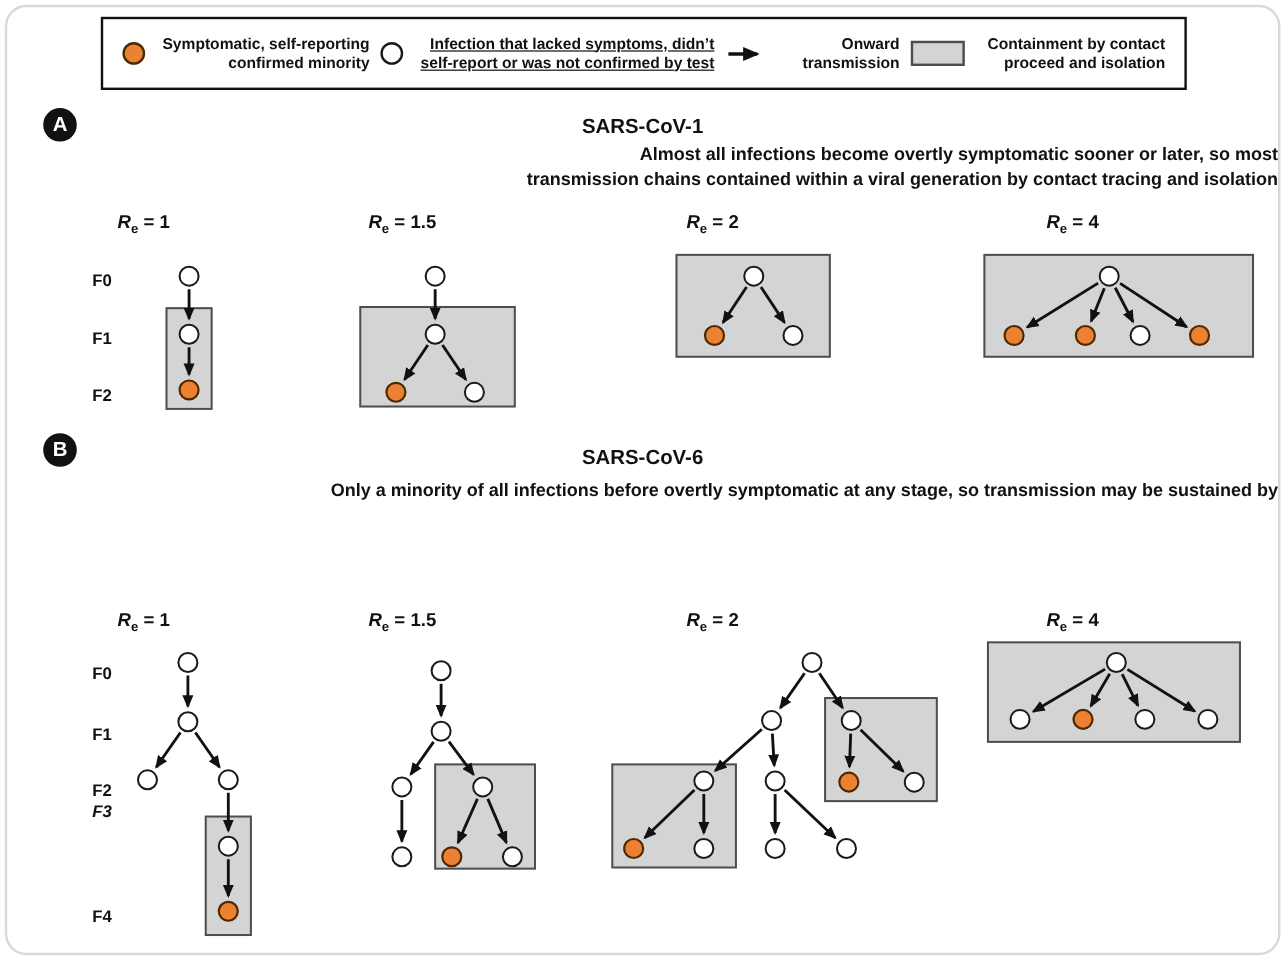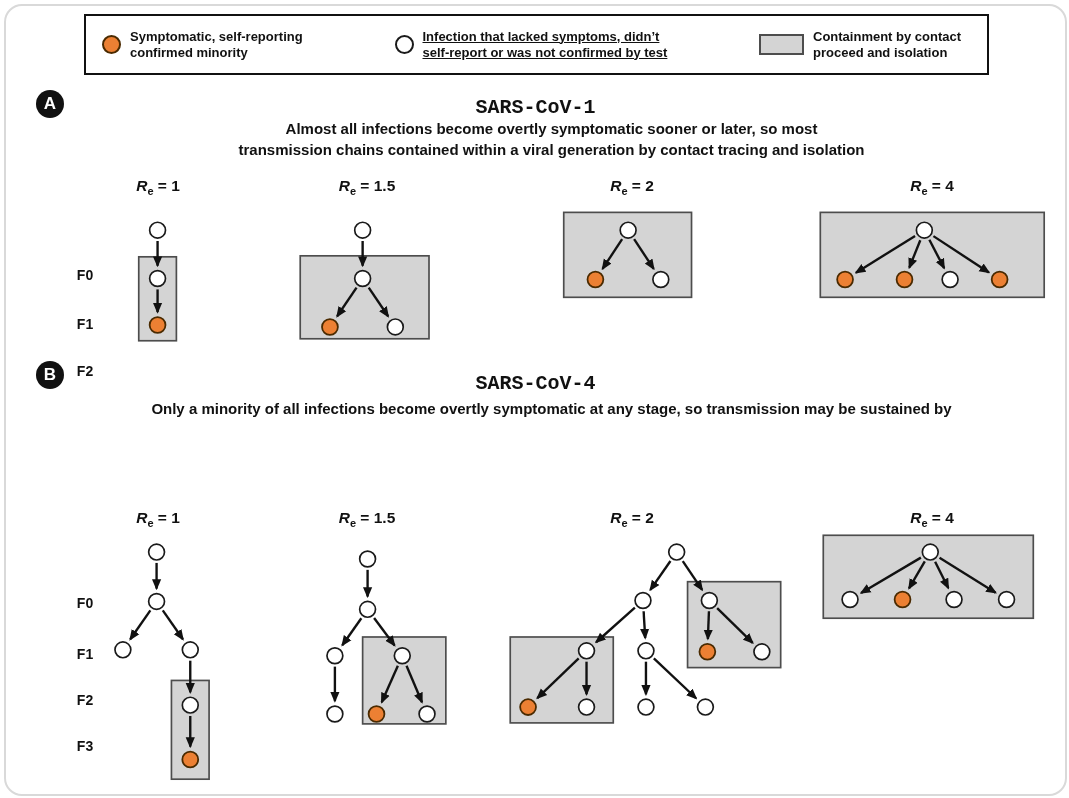"Symptomatic, self-reporting" .legend-item { text-align: none -> right }
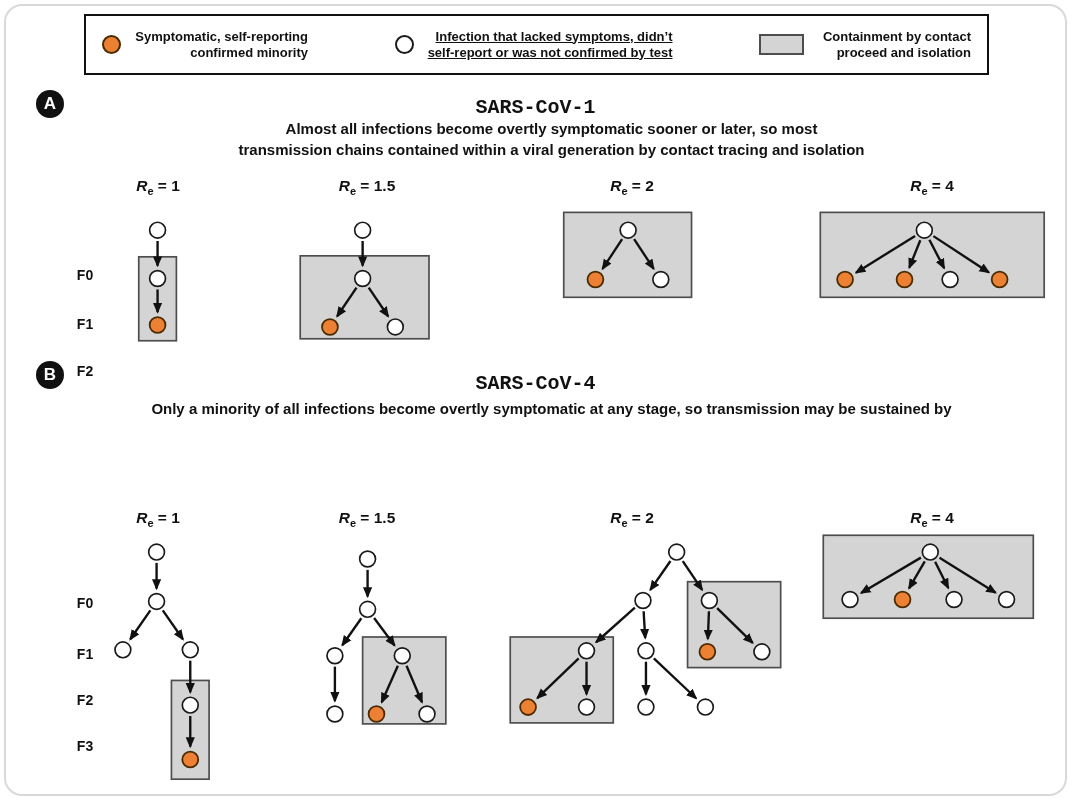"Onward" div.legend-item { html: none -> <div> <svg> <line></line> </svg> <div> <div>Onward</div> <div>transmission</div> </div> </div> }
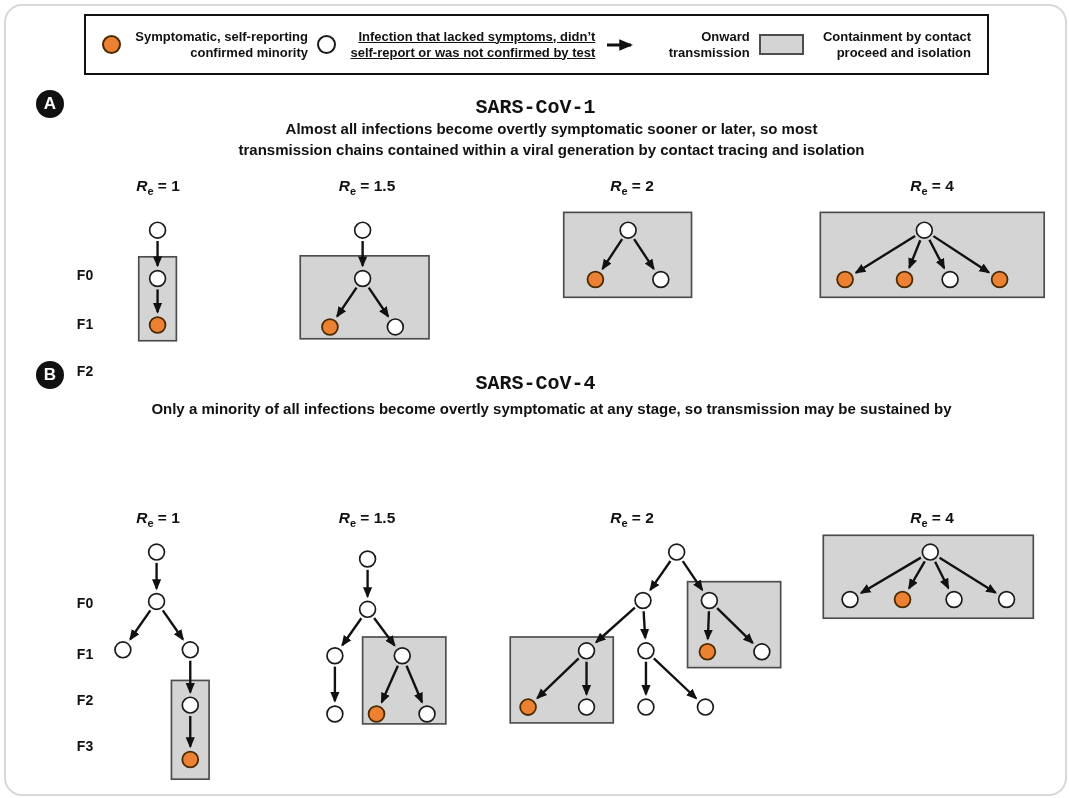"SARS-CoV-1" .panel-title { font-family: Liberation Mono, monospace -> none; font-size: 20px -> 17px }
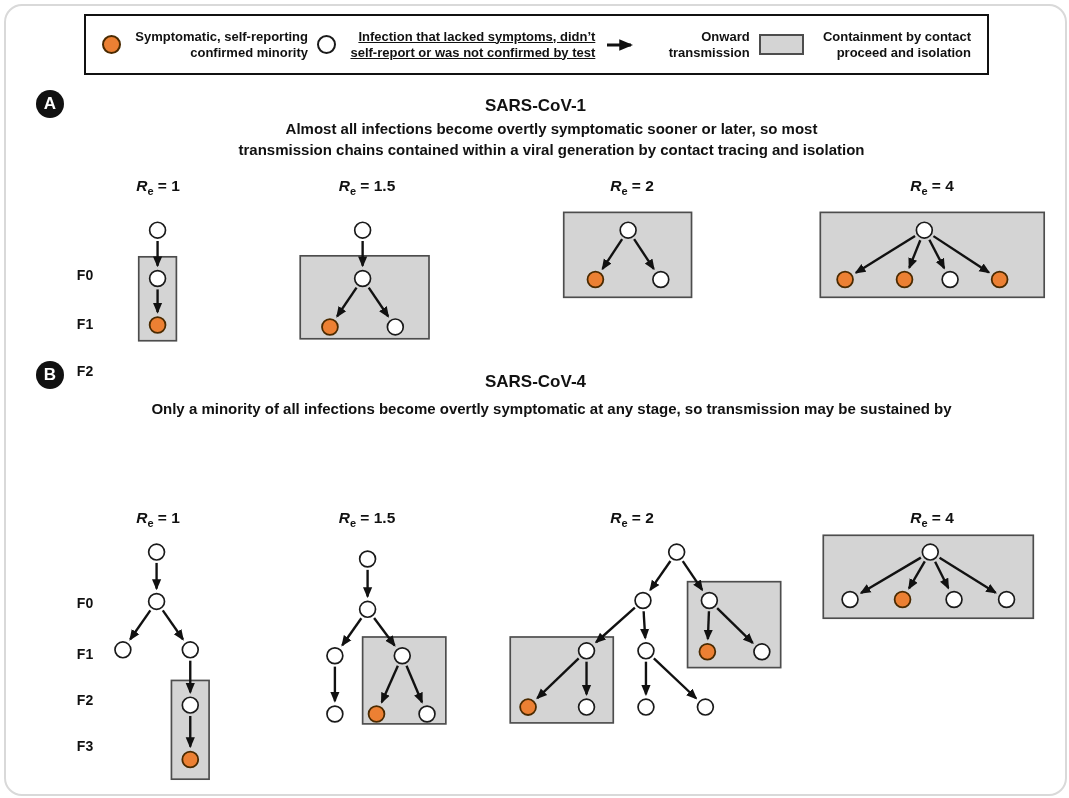"Almost all infections become overtly" .subtitle { text-align: center -> right }
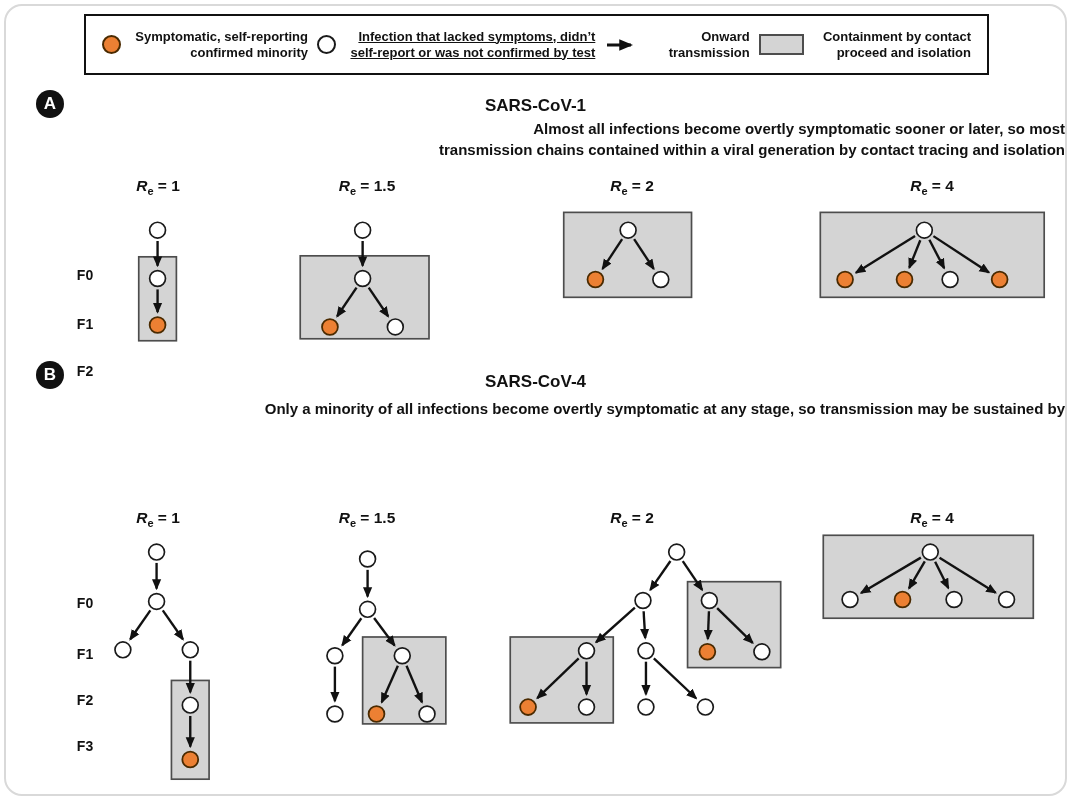"Re = 1" .re-label { text-align: center -> none }
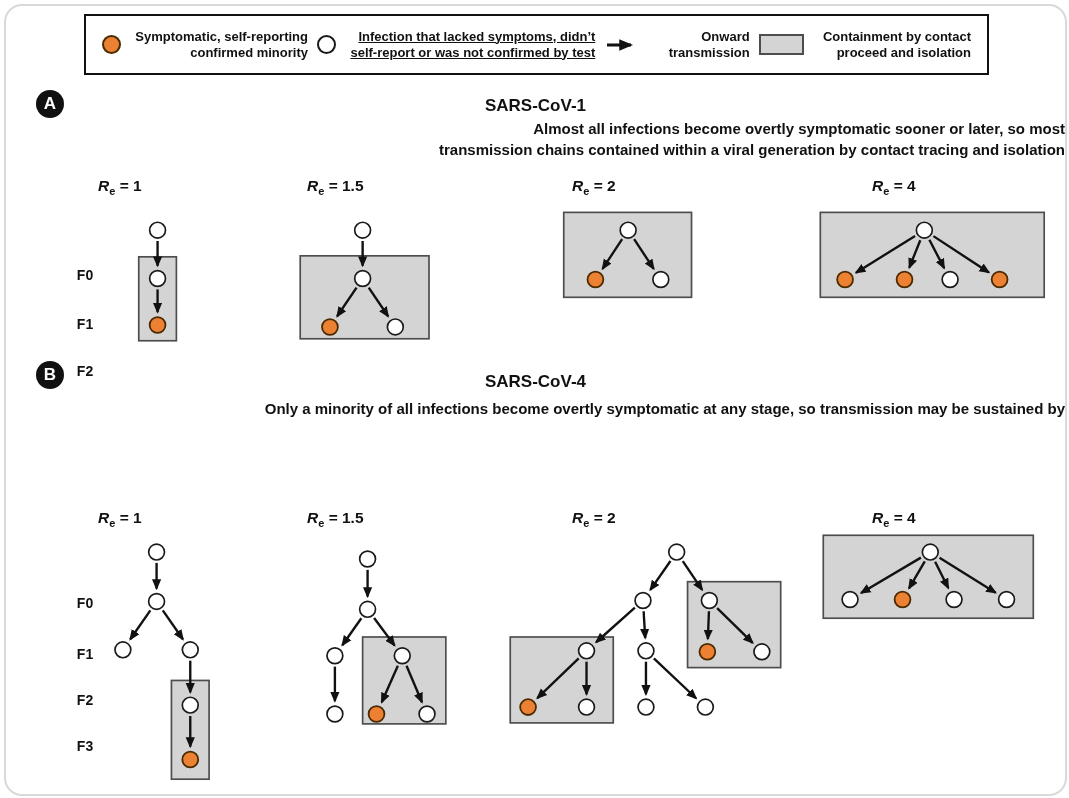"F0" .gen-label { margin-top: 42px -> none }
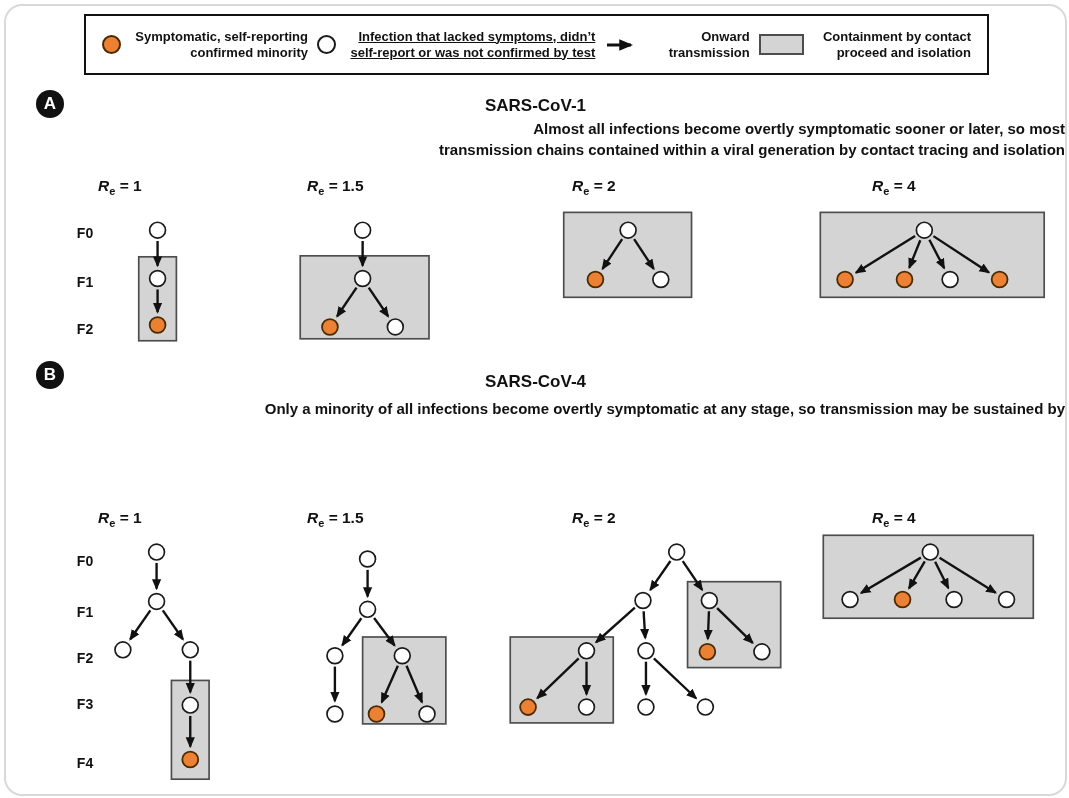"SARS-CoV-4" div.panel-title { text: SARS-CoV-4 -> SARS-CoV-6 }
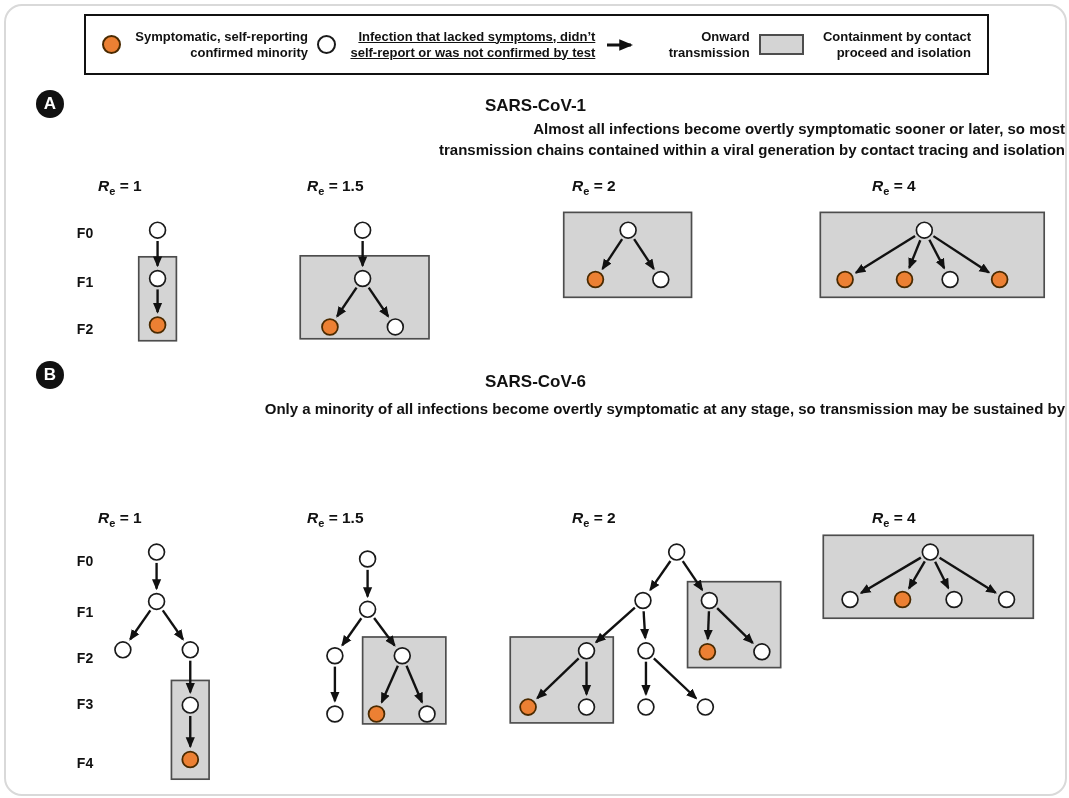"Only a minority of all" div { text: become -> before }
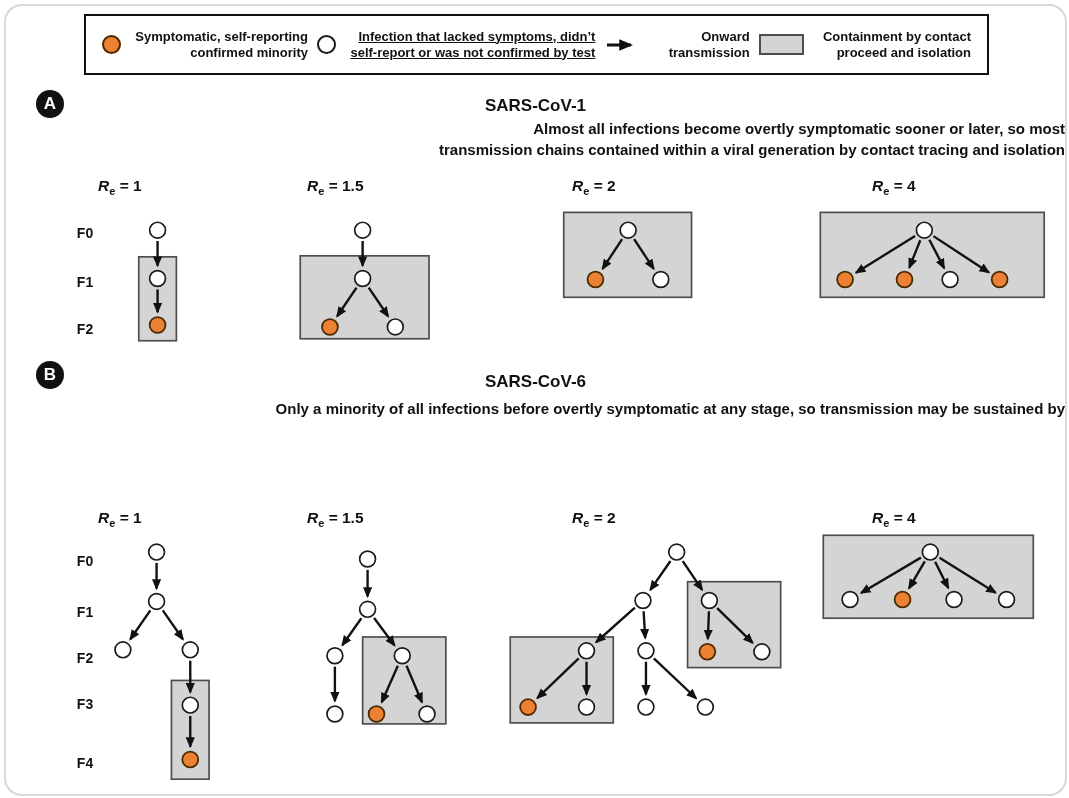"F3" div.gen-label { font-style: none -> italic; top: 689px -> 661px }
